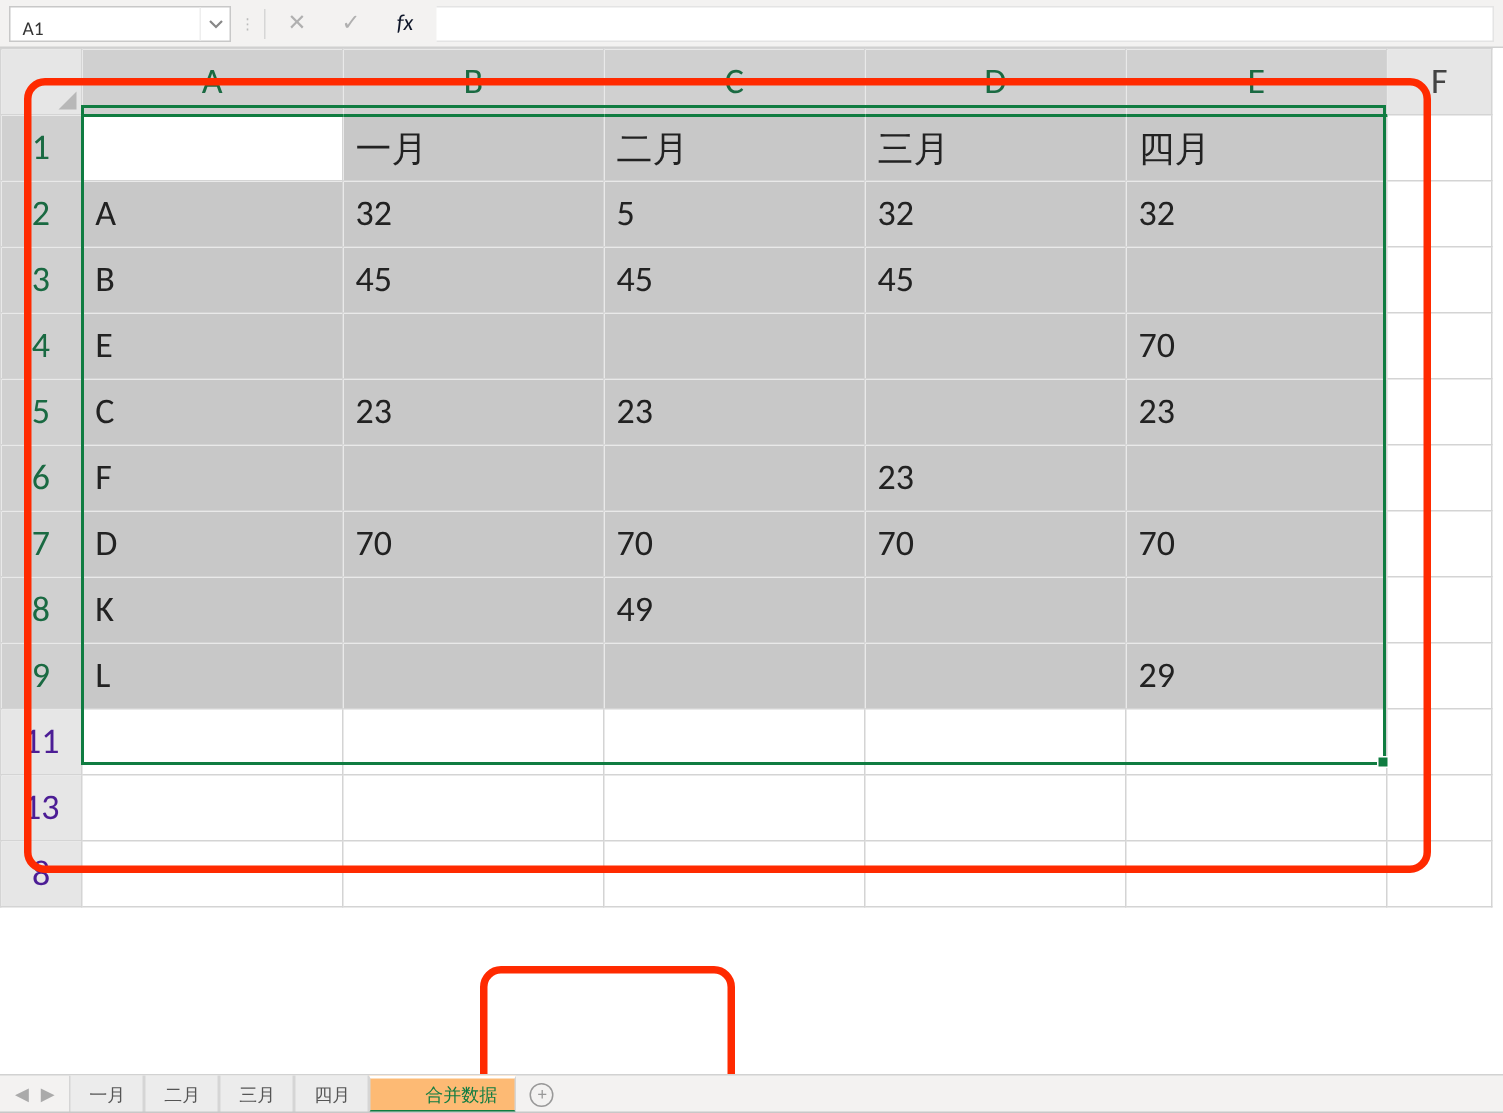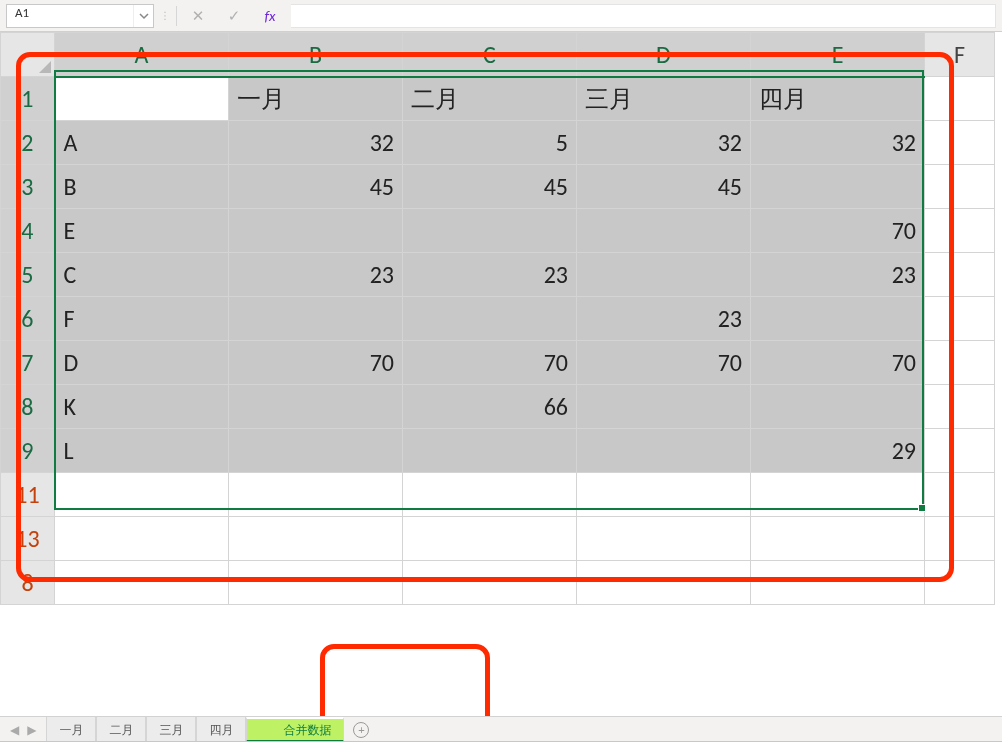"A1" .name-box { align-items: flex-start -> flex-end }
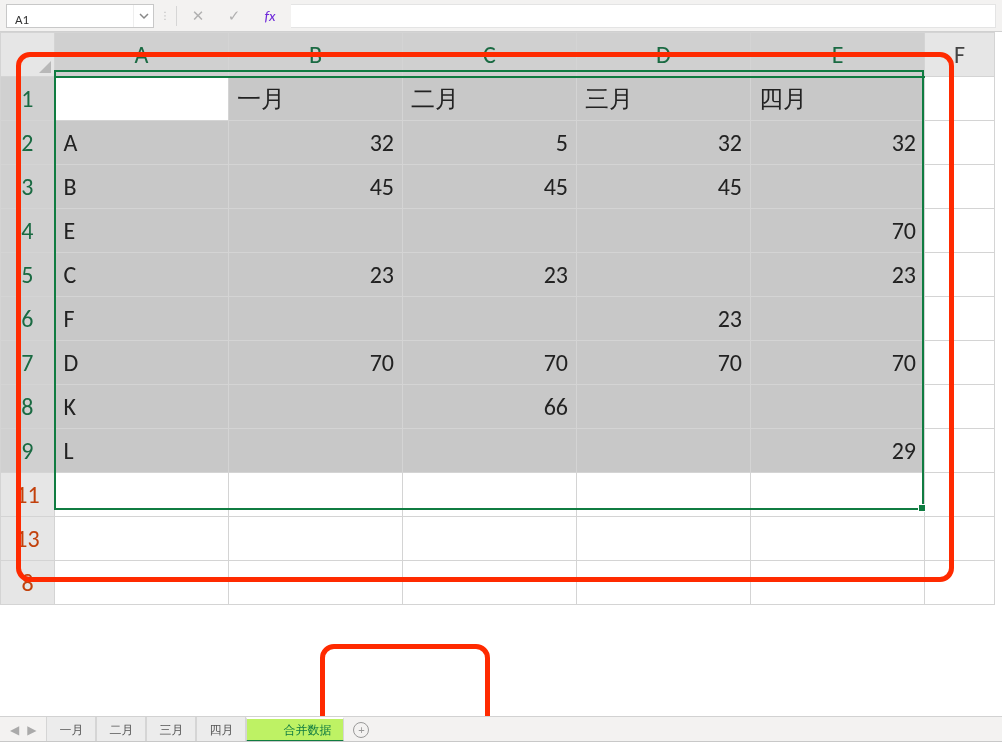"fx" .fx { color: #6d28d9 -> #0f172a }
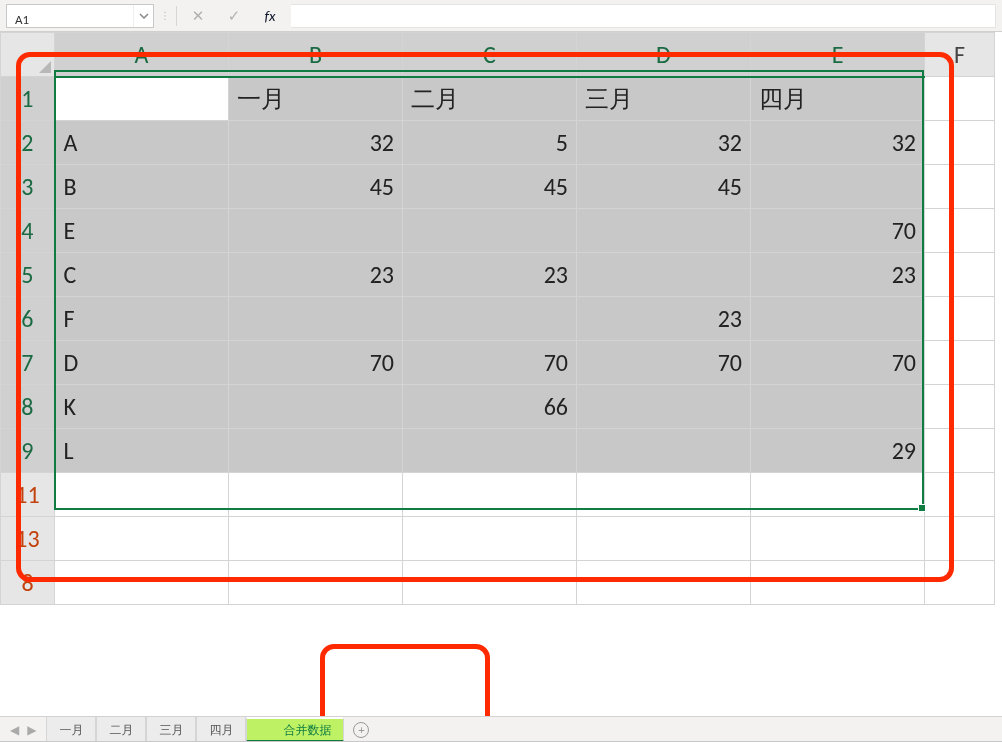"32" td.num { text-align: right -> none }
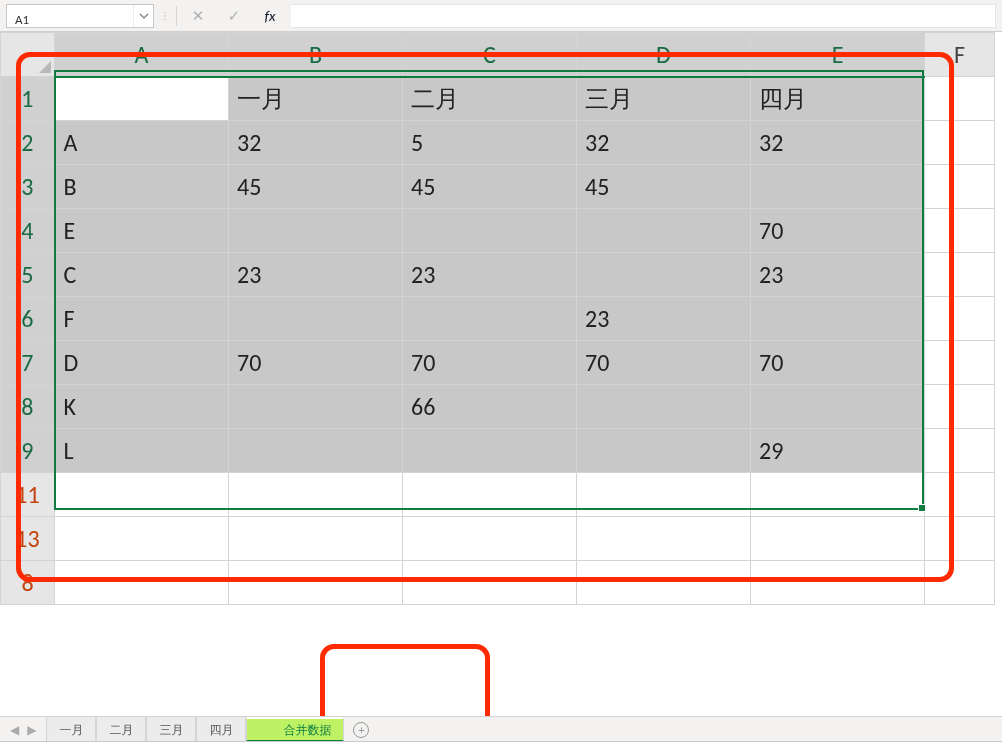"66" td.sel { text: 66 -> 49 }
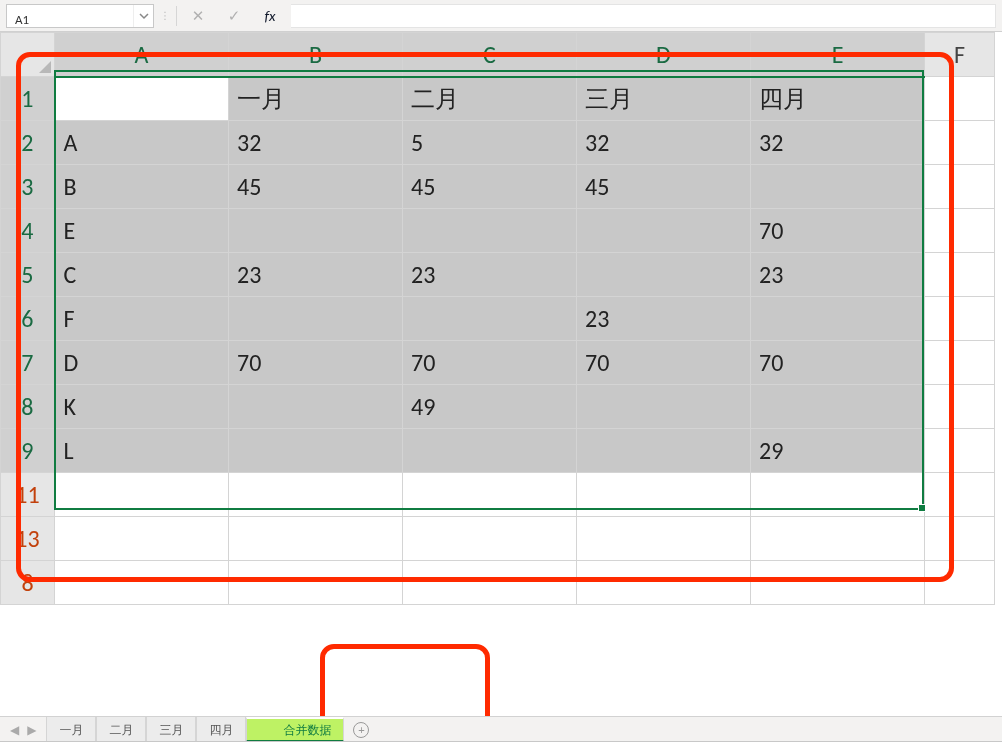"11" tbody th { color: #c2410c -> #4c1d95 }
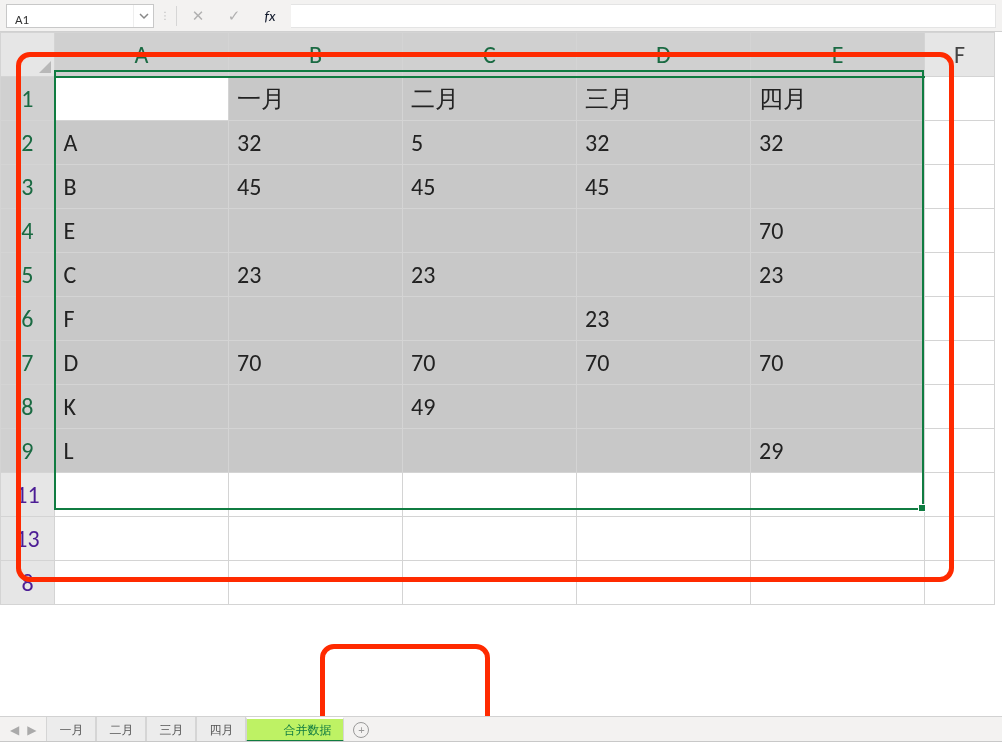"合并数据" .tab.active { background: #bef264 -> #fdba74 }
